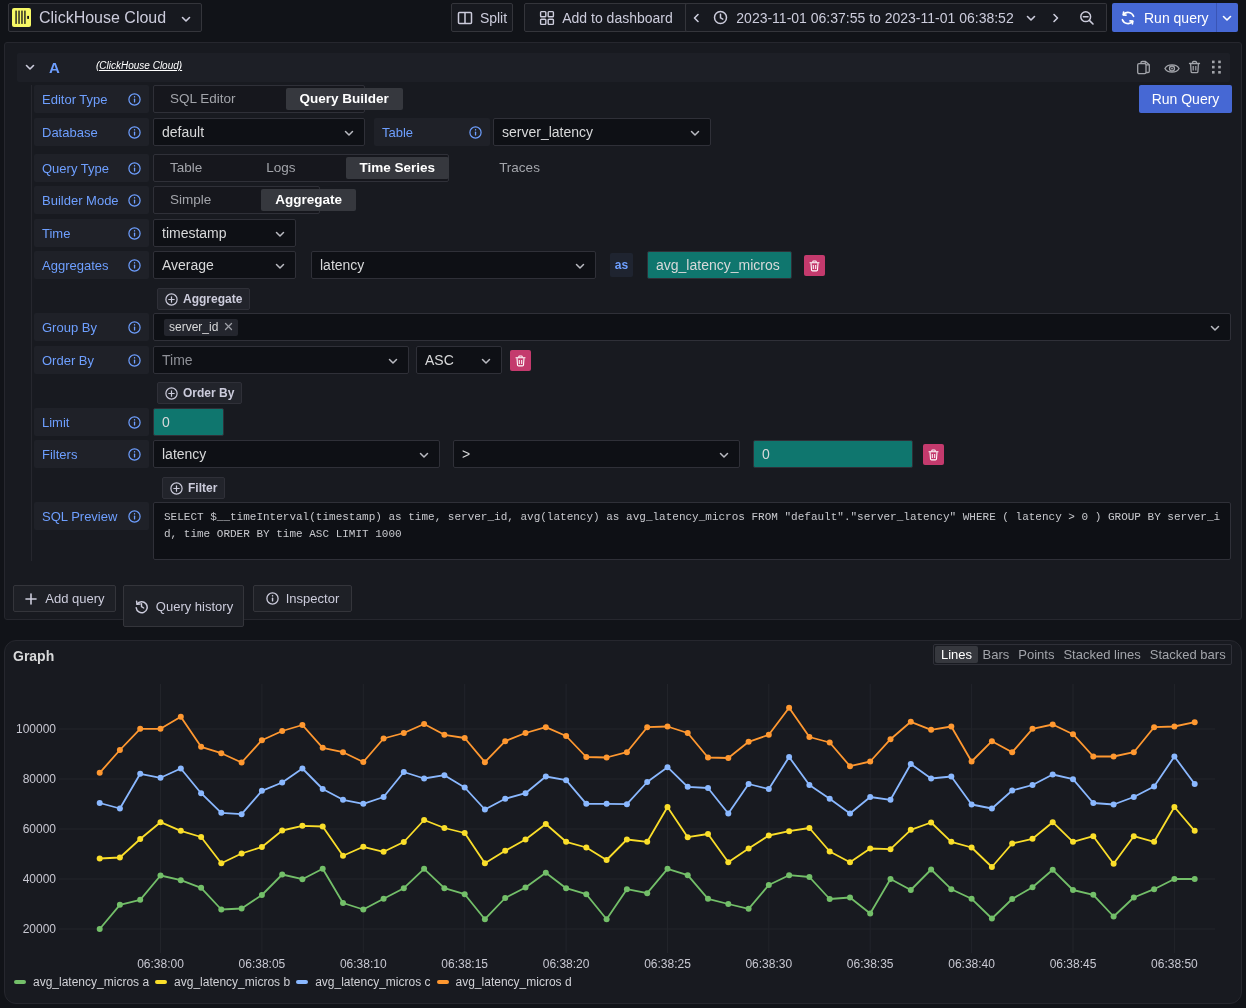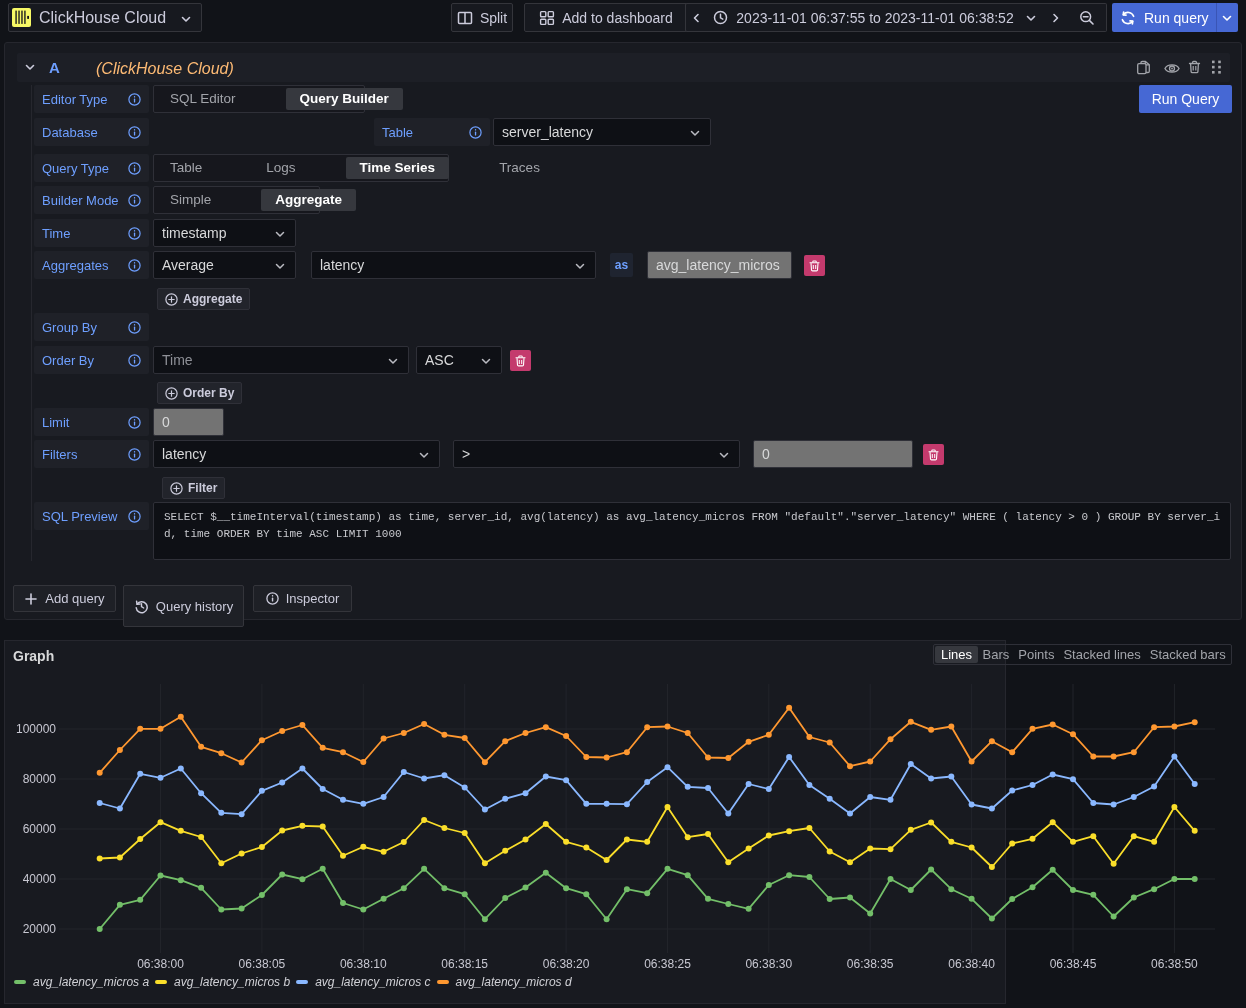"(ClickHouse Cloud)" span { color: #fdba74 -> #ffffff; font-size: 16px -> 10px; text-decoration: none -> underline }
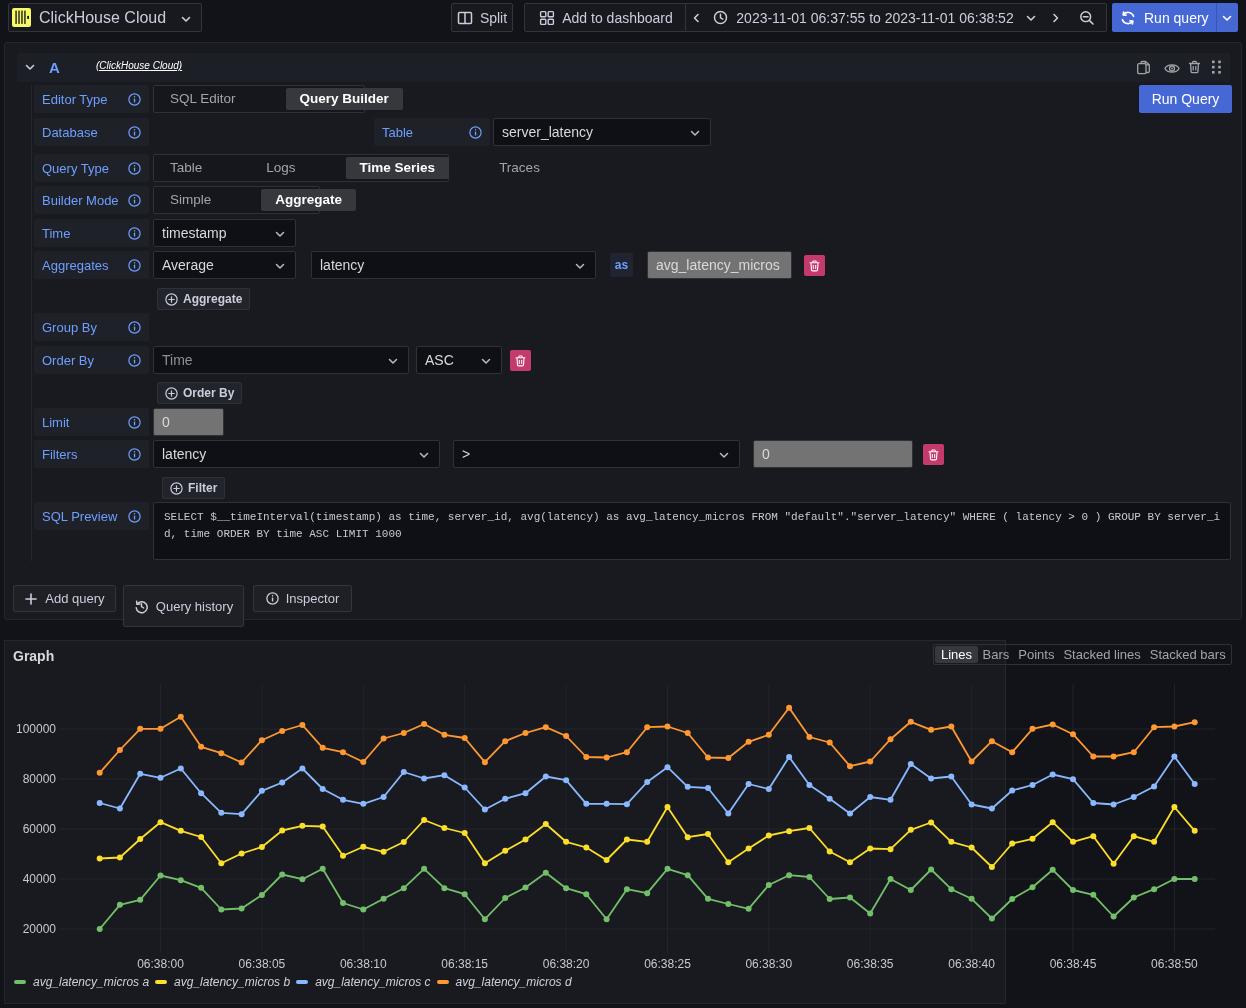"default" div.sel { html: none -> <div>default<span><svg> <path></path> </svg></span></div> }
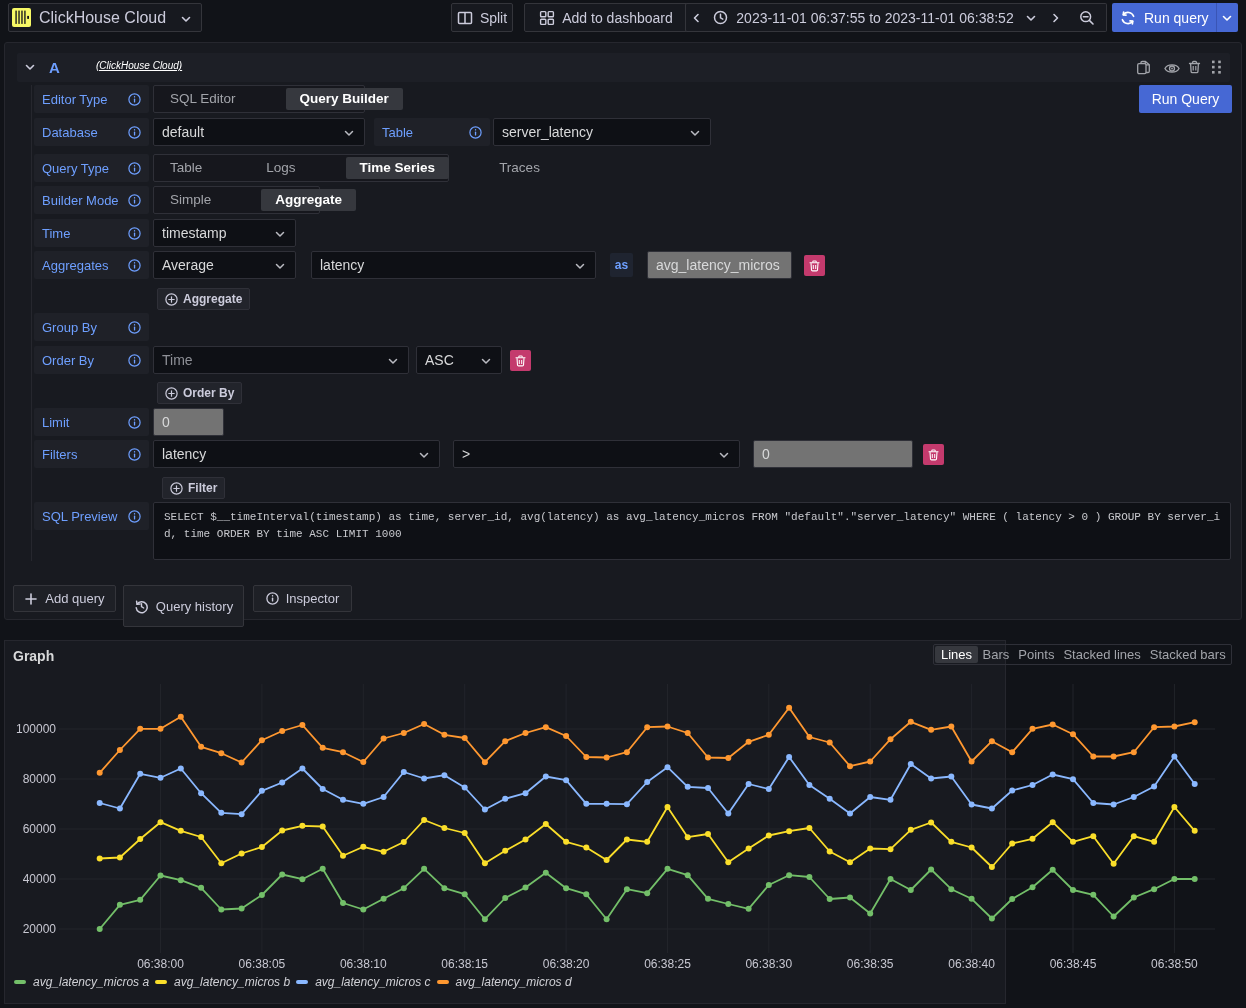"avg_latency_micros" .inp { background: #737373 -> #0f766e }
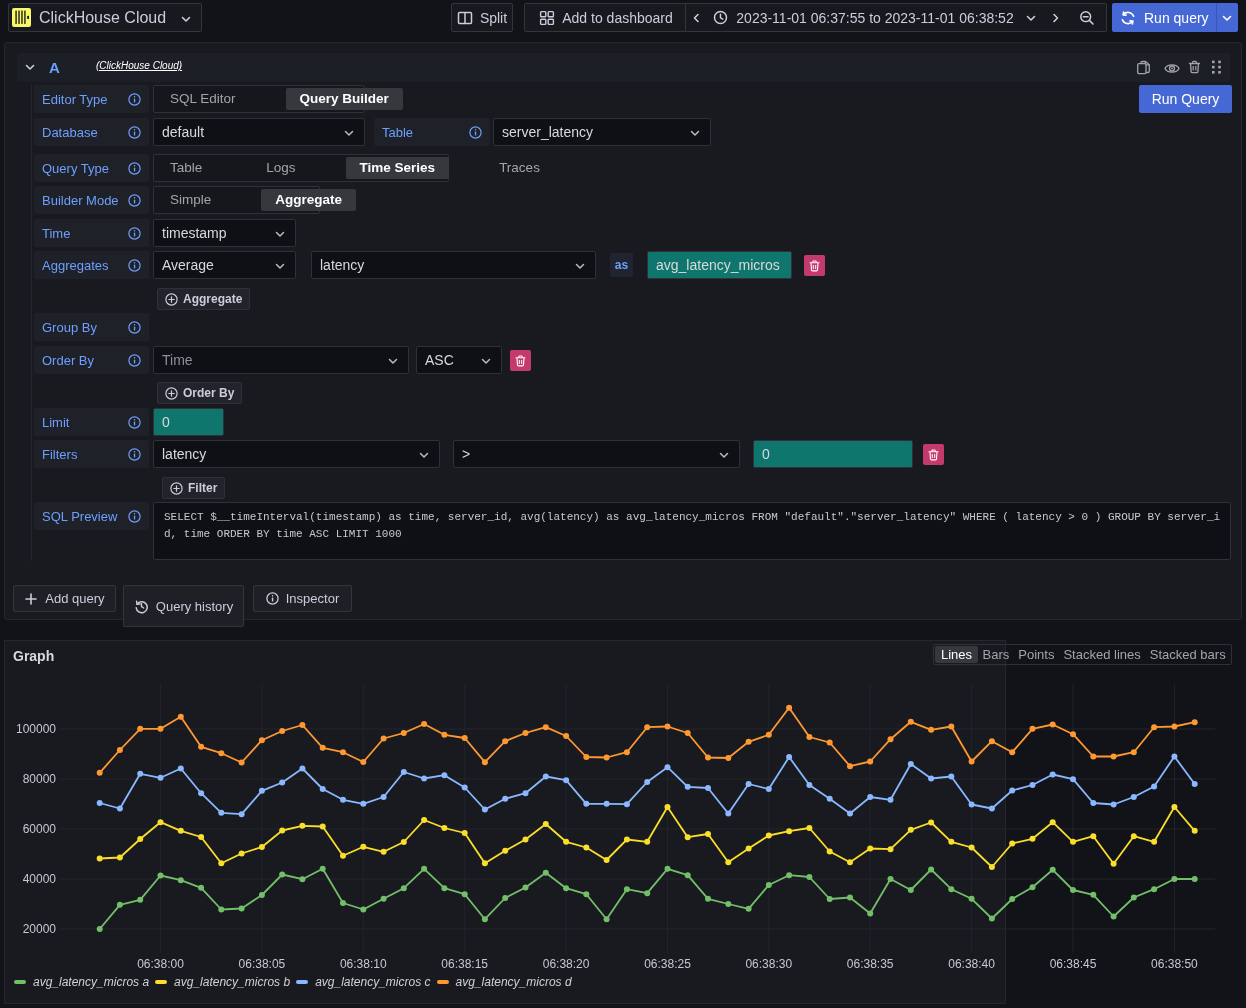"server_id" div.sel { html: none -> <div> <span>server_id <span><svg> <line></line> <line></line> </svg></span></span> <span><svg> <path></path> </svg></span> </div> }
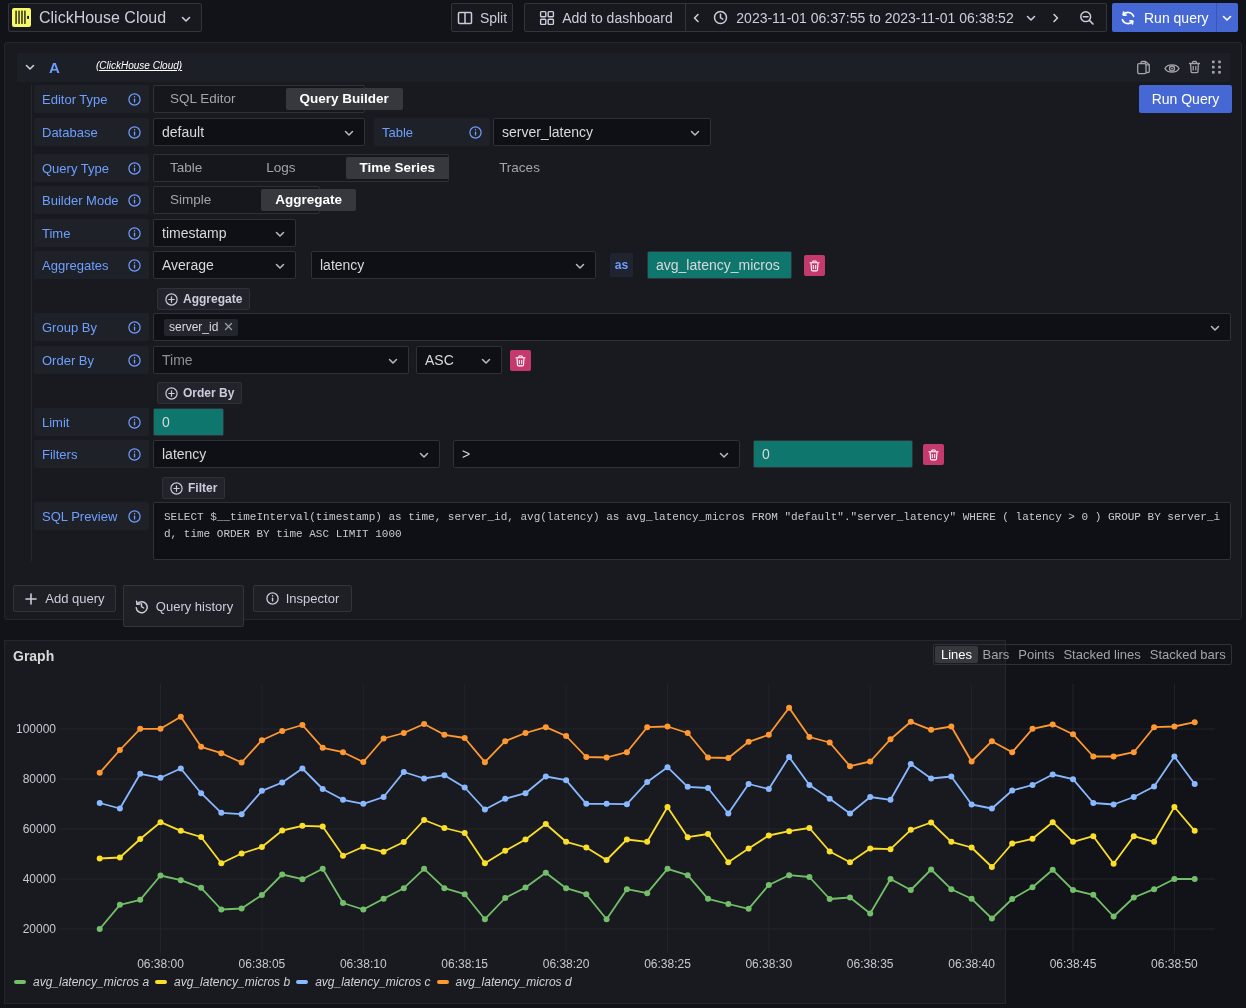"Graph" #gpanel { border-radius: 0 -> 12px; width: 1002px -> 1238px }
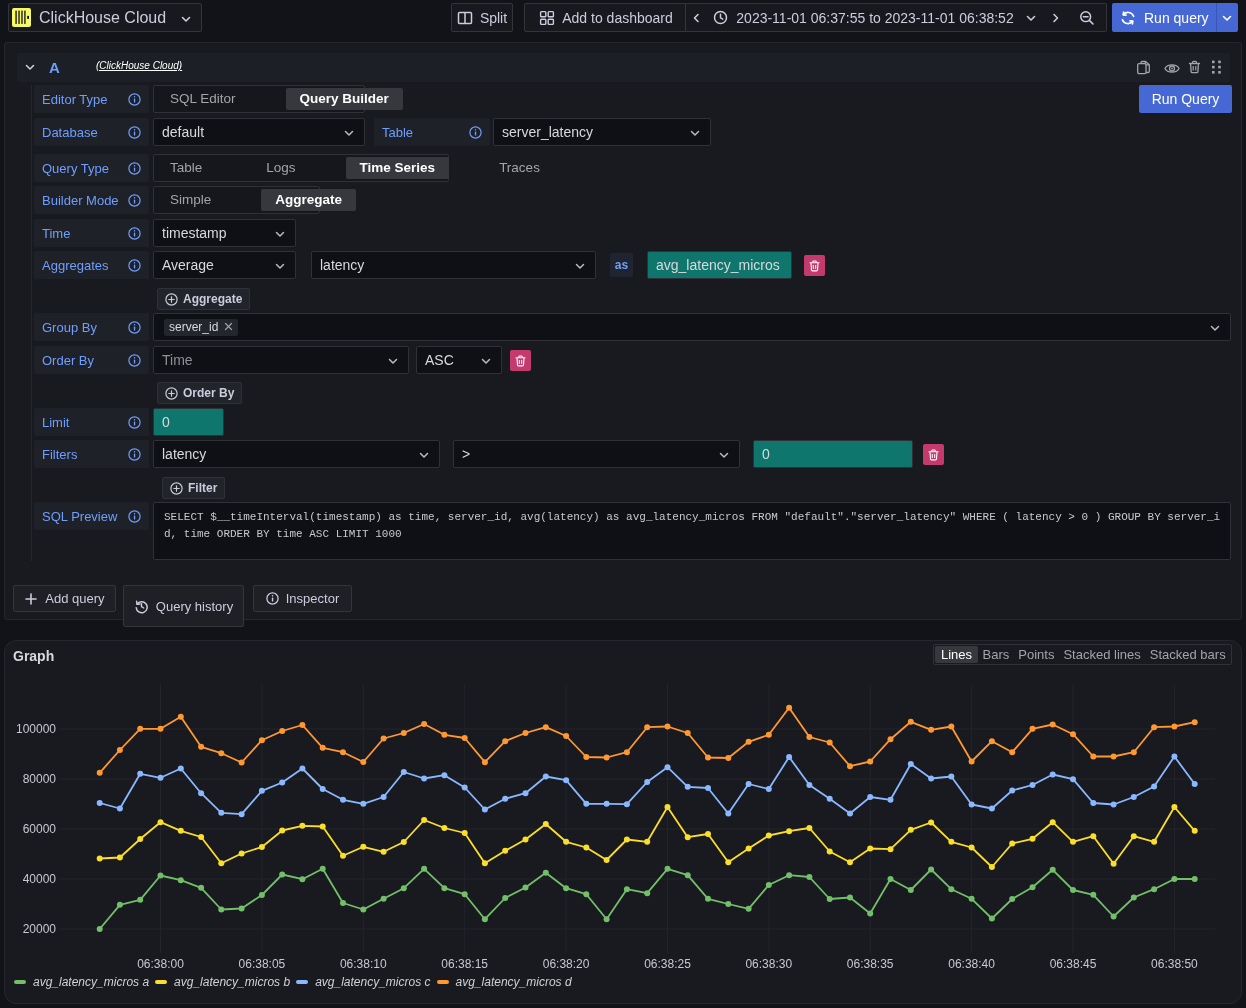"avg_latency_micros a" #legend { font-style: italic -> none }
